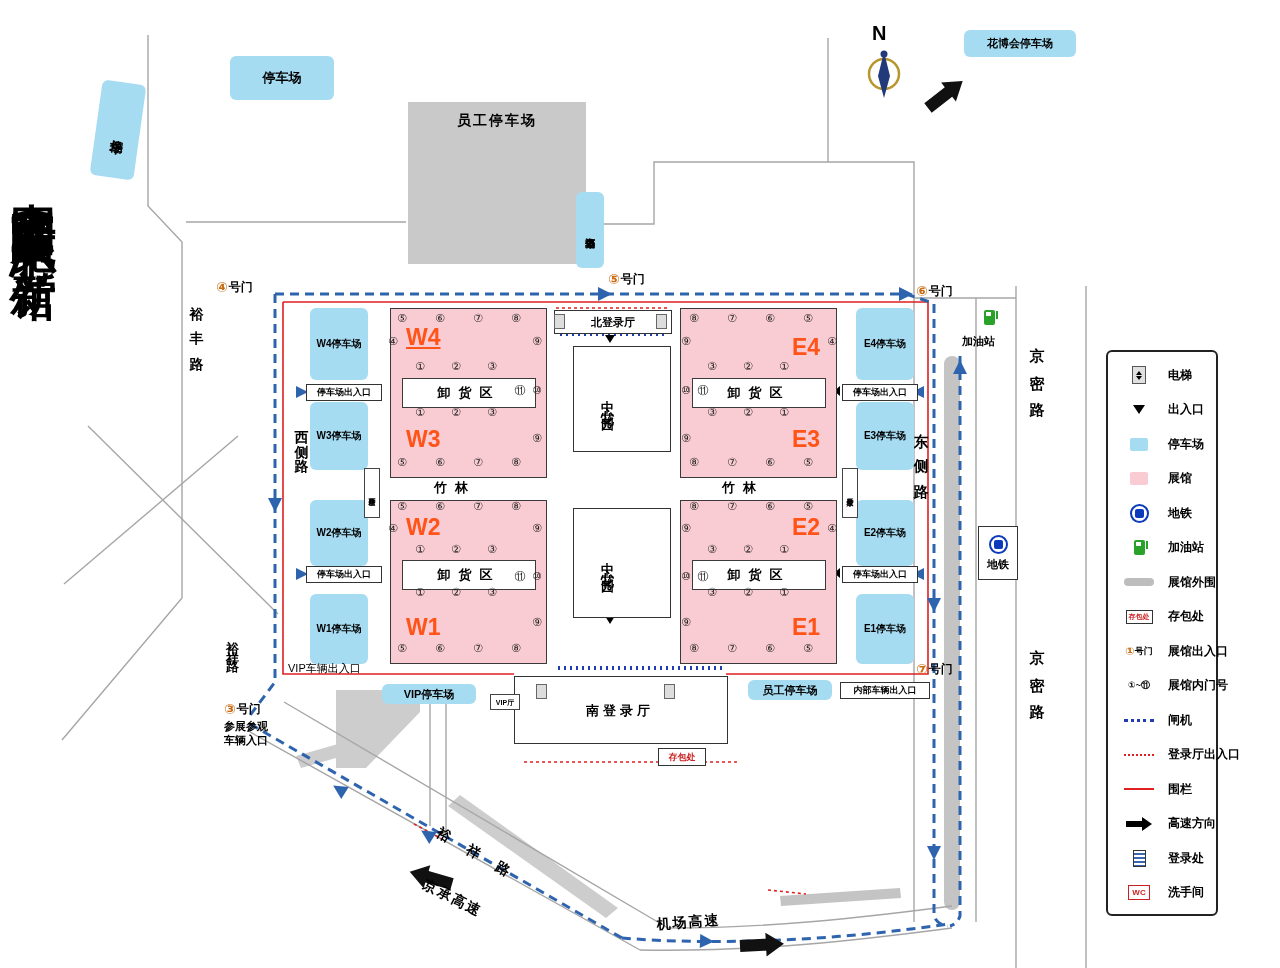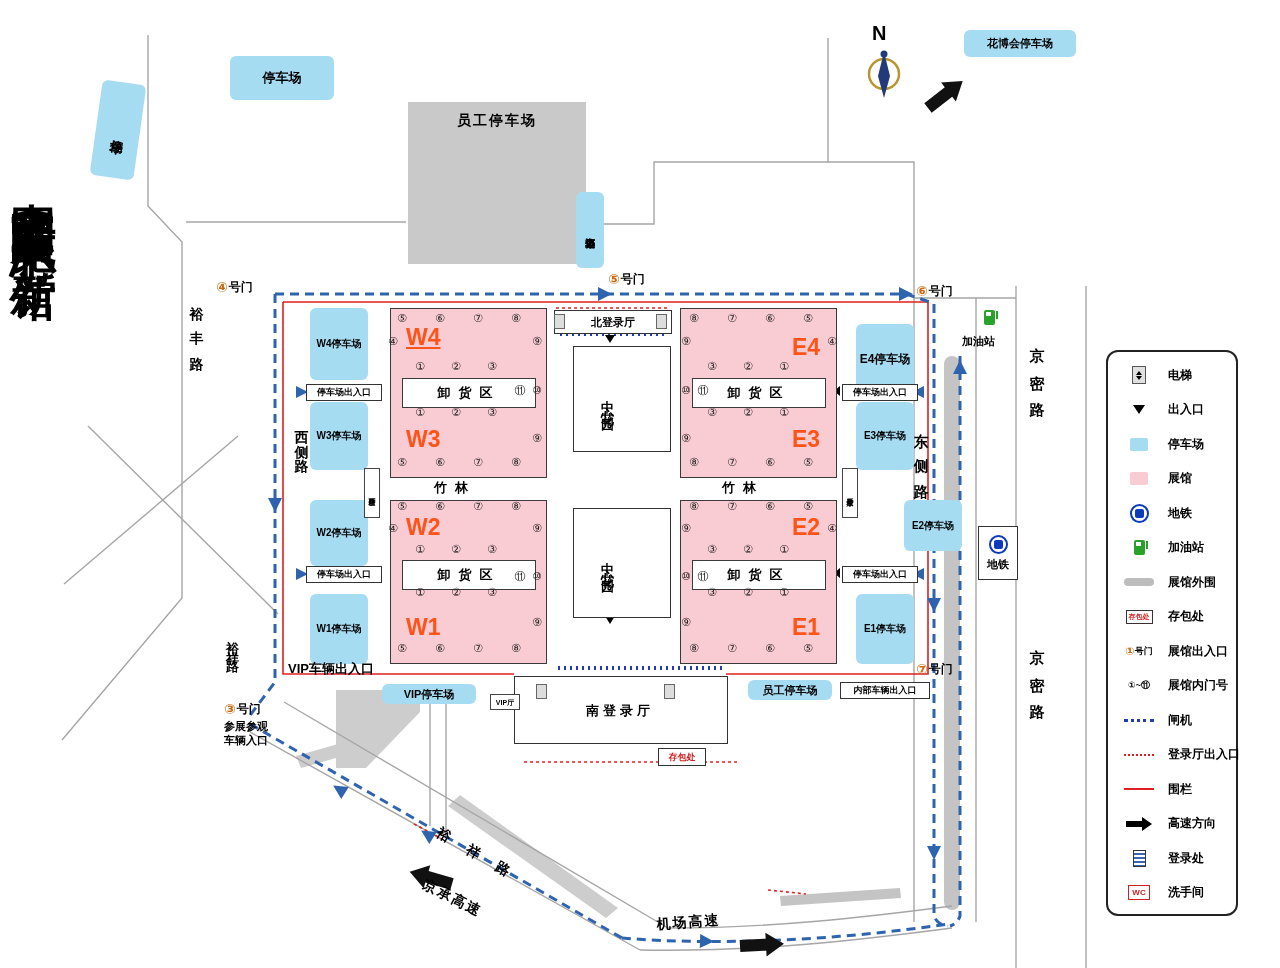"E4停车场" div.abs { font-size: 12px -> 10px; margin-top: 16px -> none }
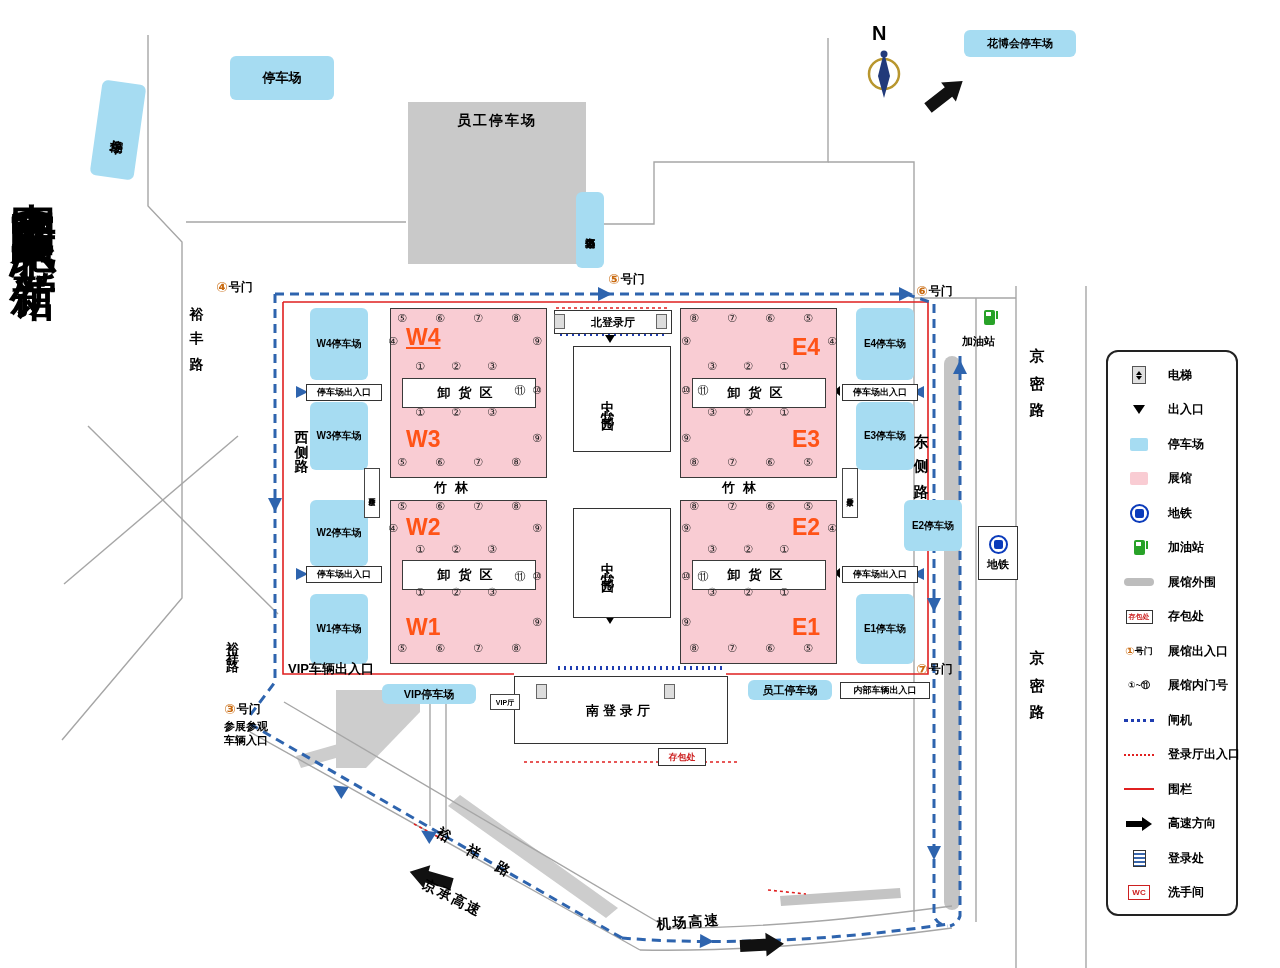"电梯" .legend { border-radius: 12px -> 6px; width: 132px -> 112px }
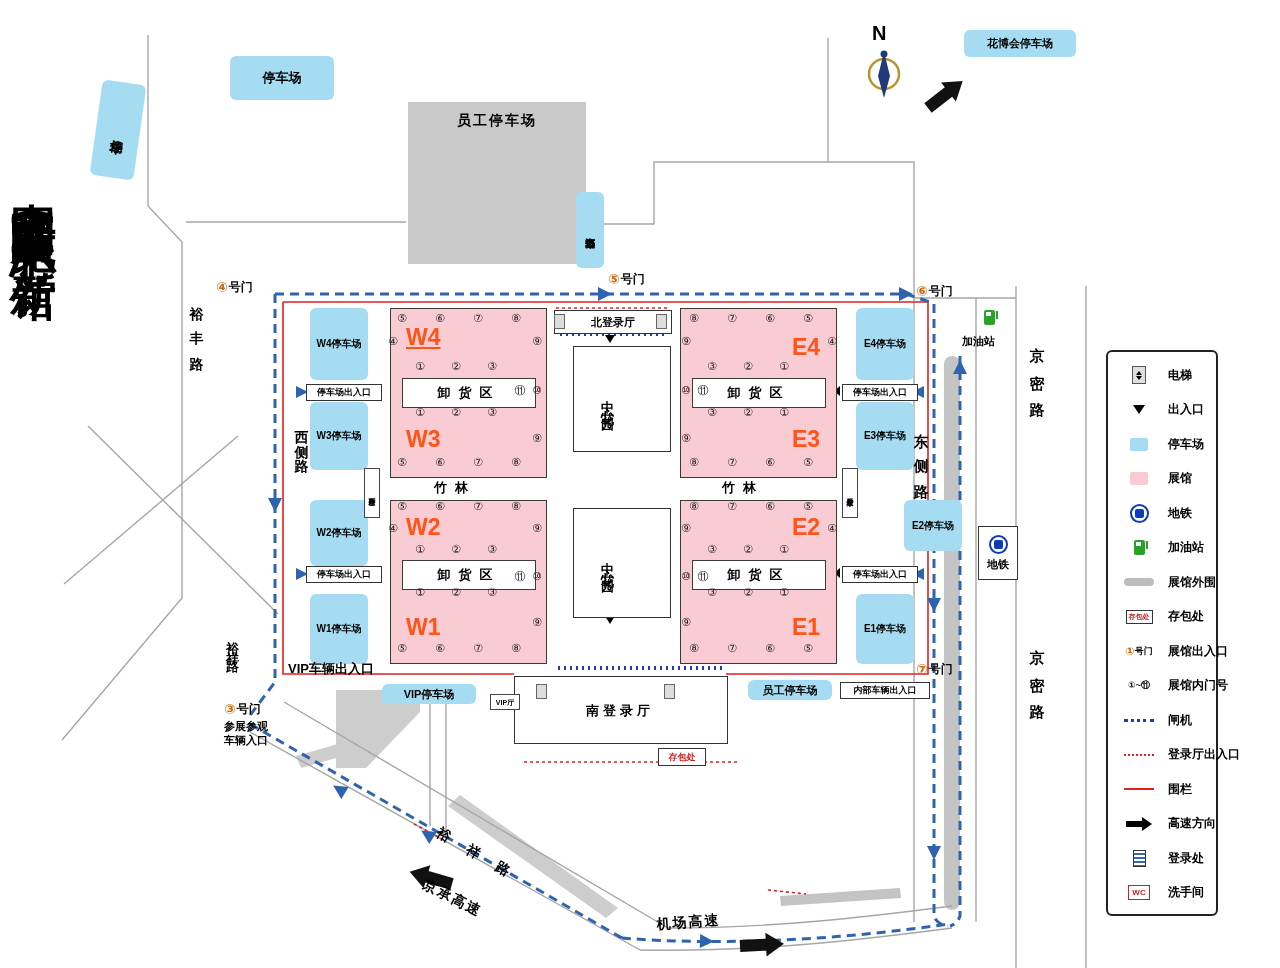"E2停车场" div.abs { height: 51px -> 66px; left: 904px -> 856px }
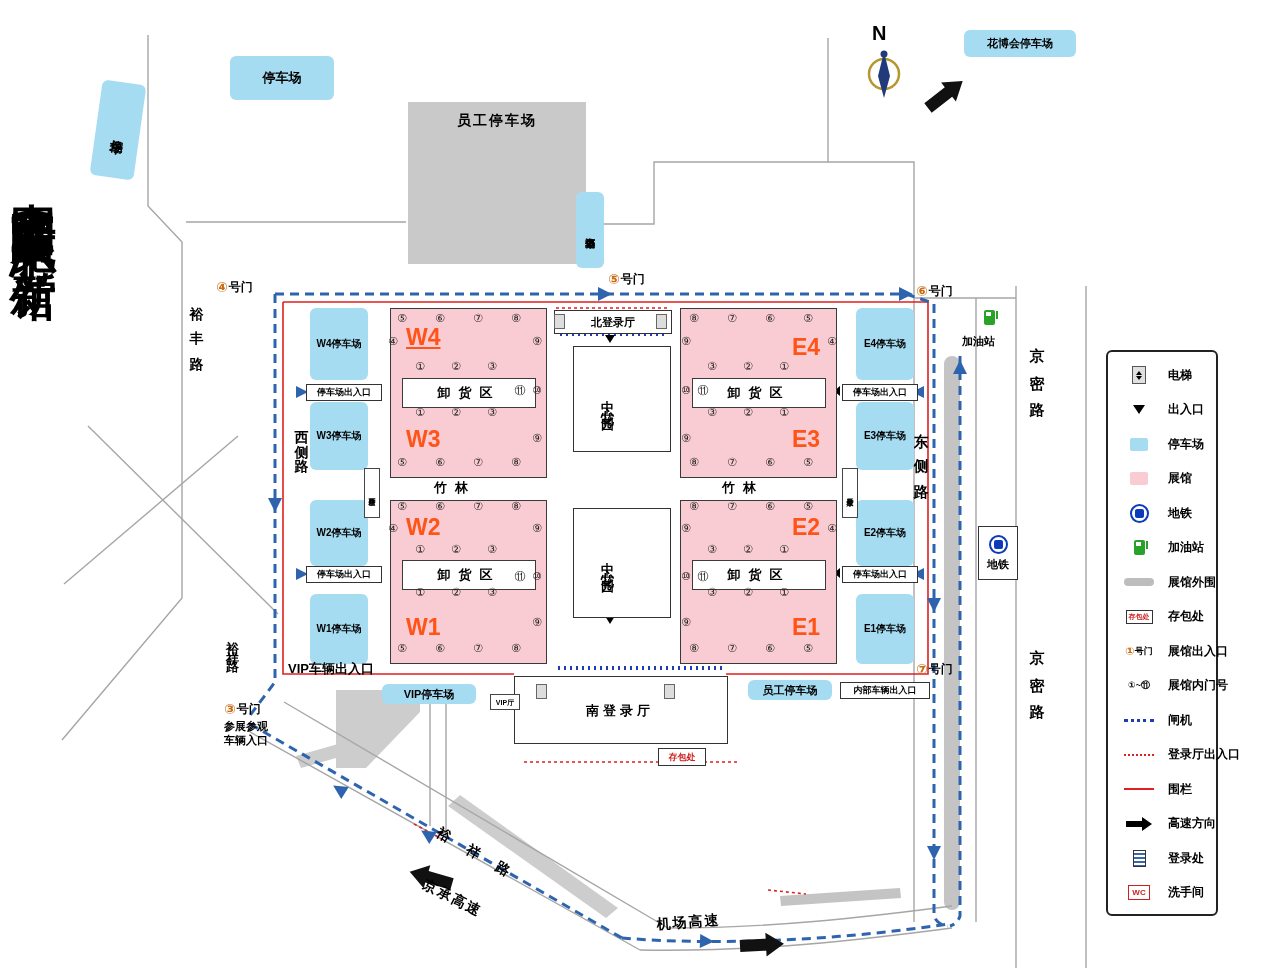"VIP车辆出入口" .plain { font-size: 13px -> 11px; font-weight: bold -> normal }
